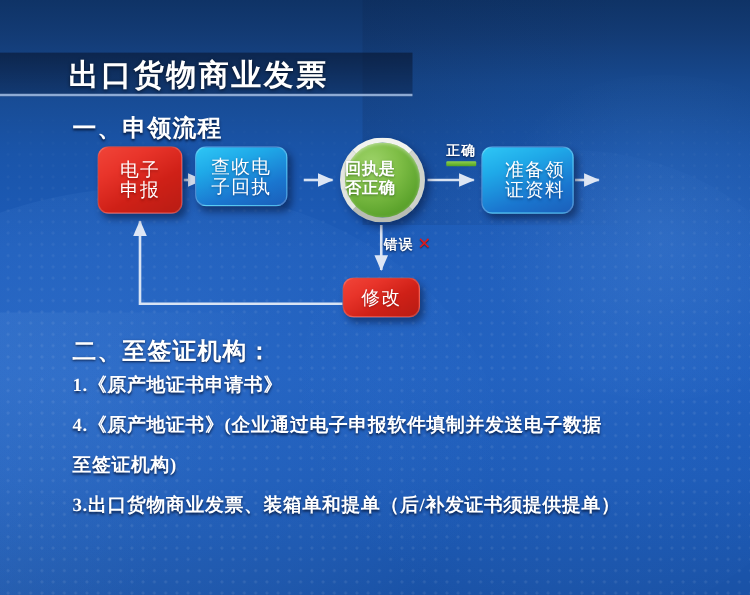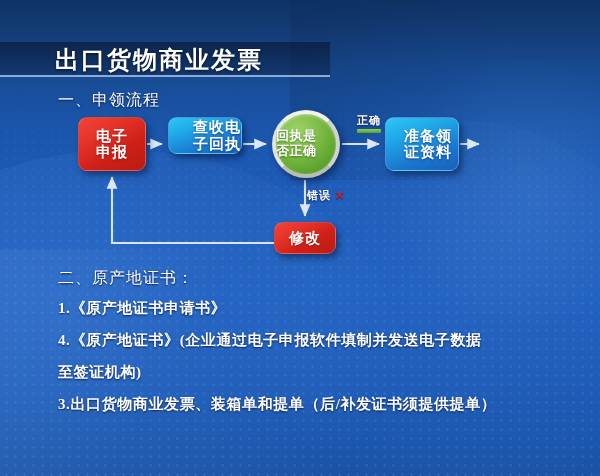"一、申领流程" .section-head { font-size: 16px -> 19px; font-weight: normal -> bold }
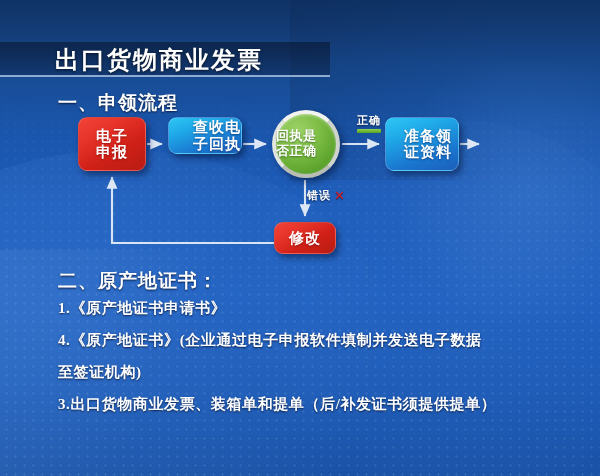"电子" .node { font-weight: bold -> normal }
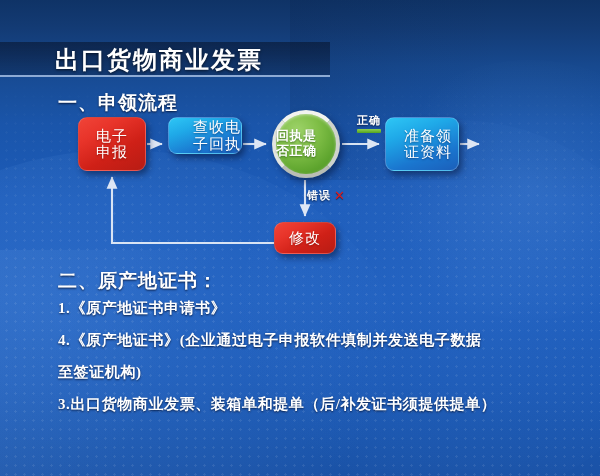"查收电" #n-chashou { height: 37px -> 48px; justify-content: flex-end -> none; left: 168px -> 156px }
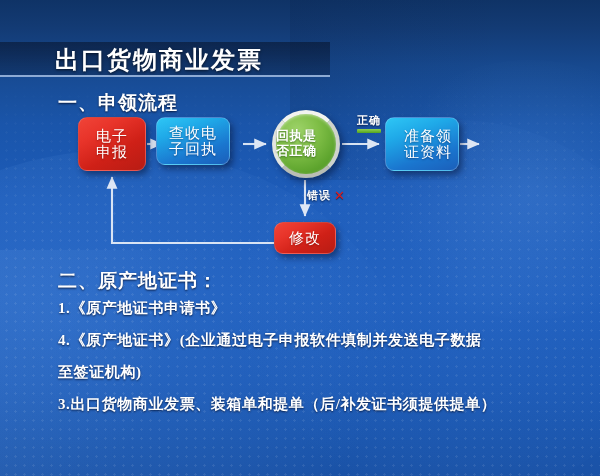"二、原产地证书：" div.section-head { text: 原产地证书 -> 至签证机构 }
